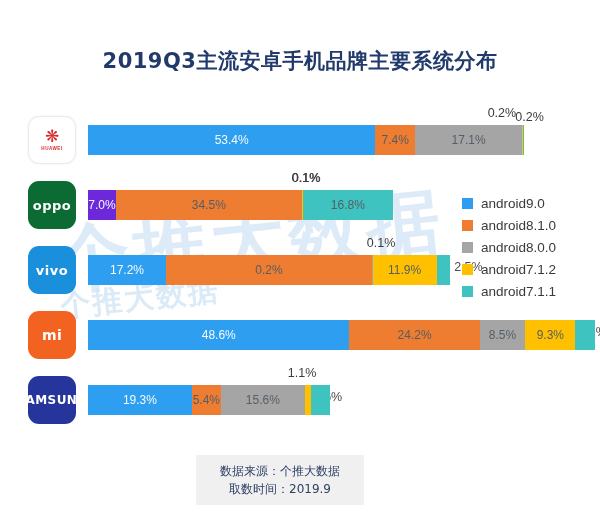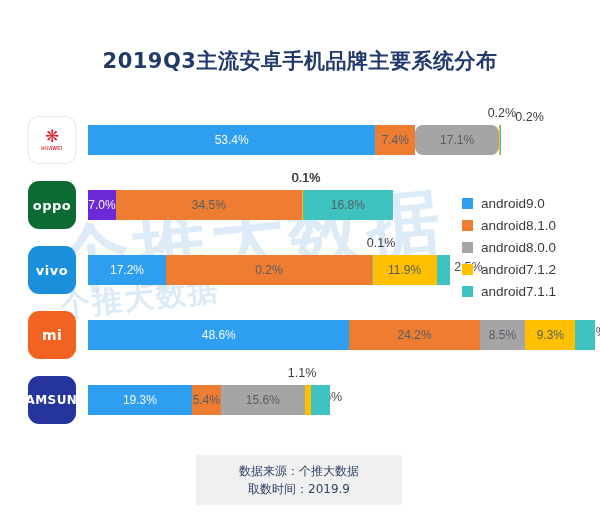"17.1%" div.seg { border-radius: 8px -> none; width: 84px -> 107px }
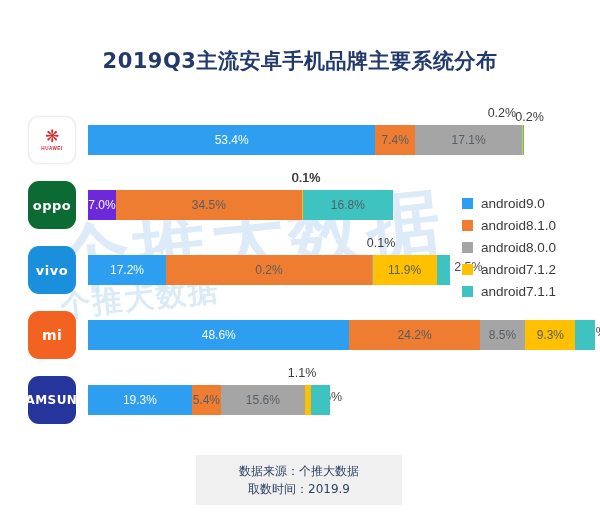"数据来源：个推大数据" .footer { width: 206px -> 168px }
